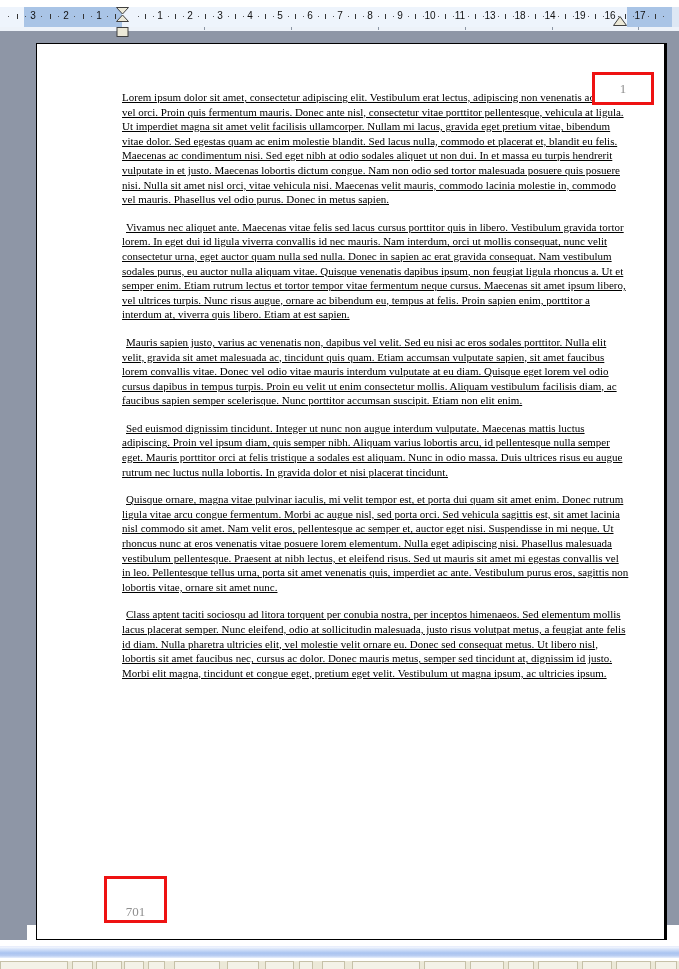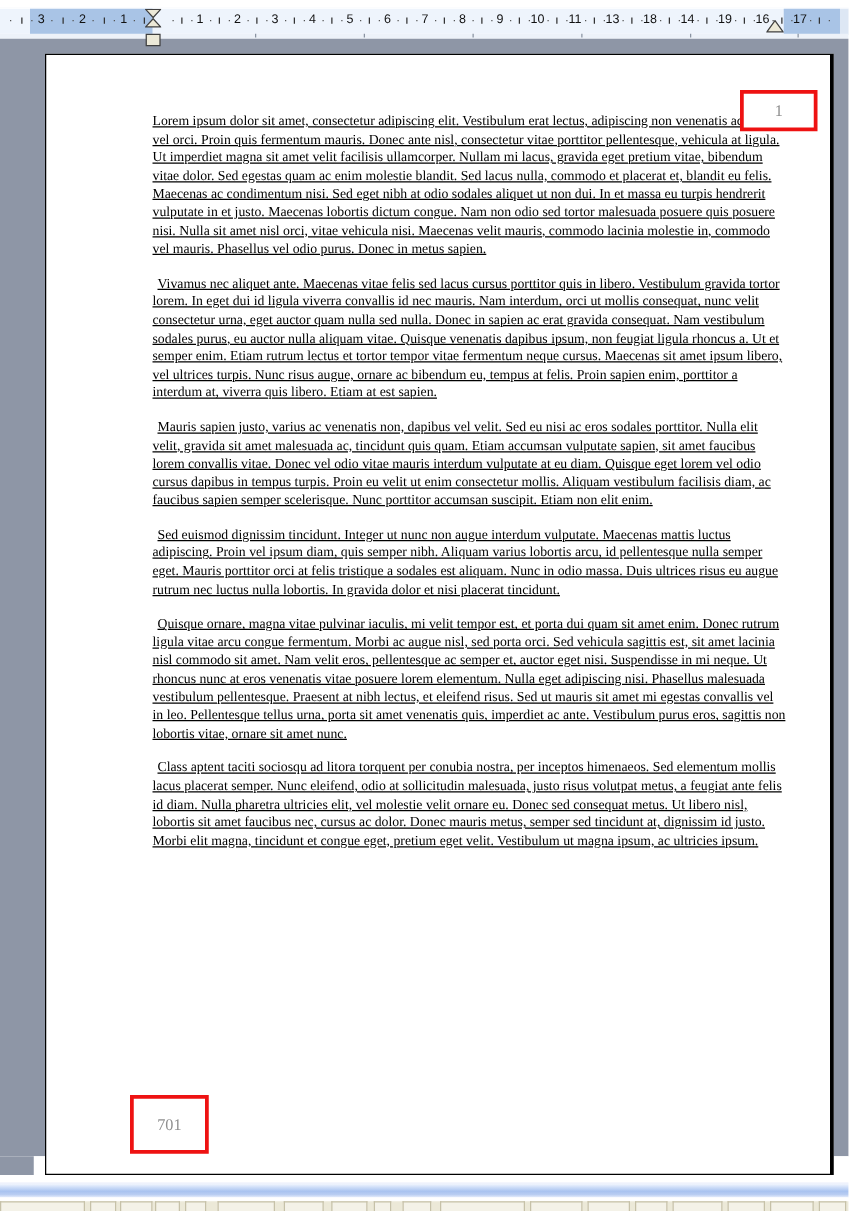"701" #footer-box { align-items: none -> flex-end }
